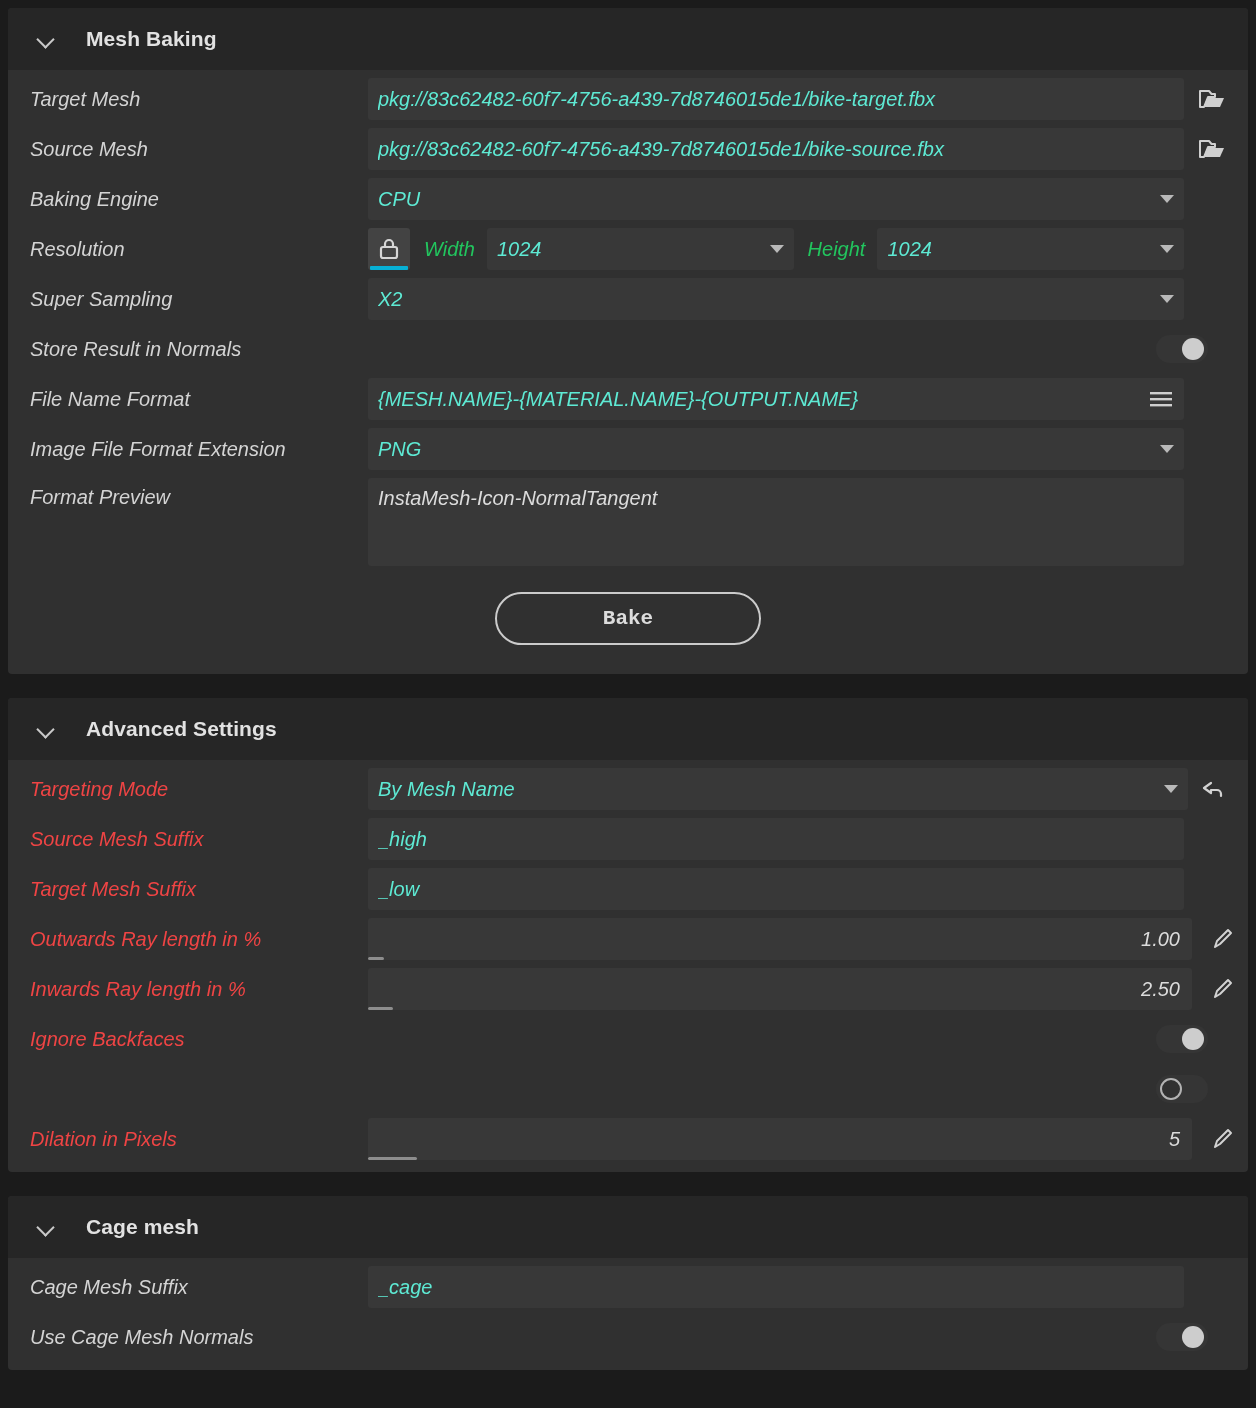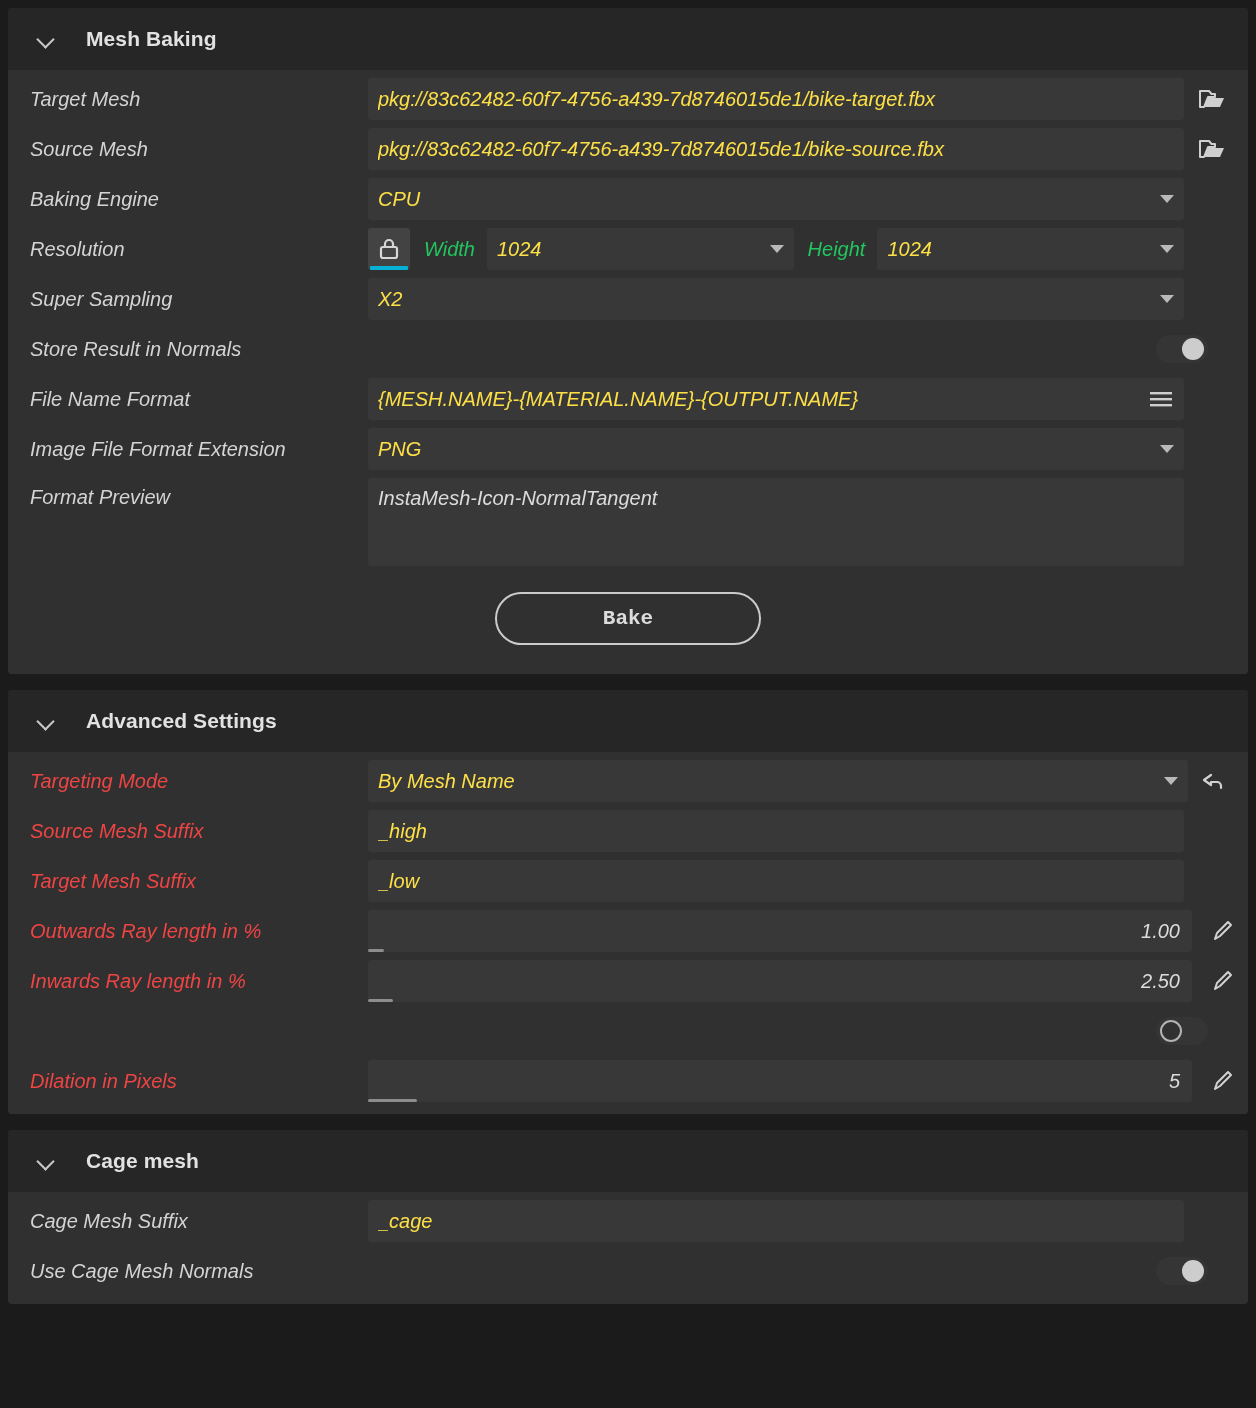"Mesh Baking" .section { margin-bottom: 16px -> 24px }
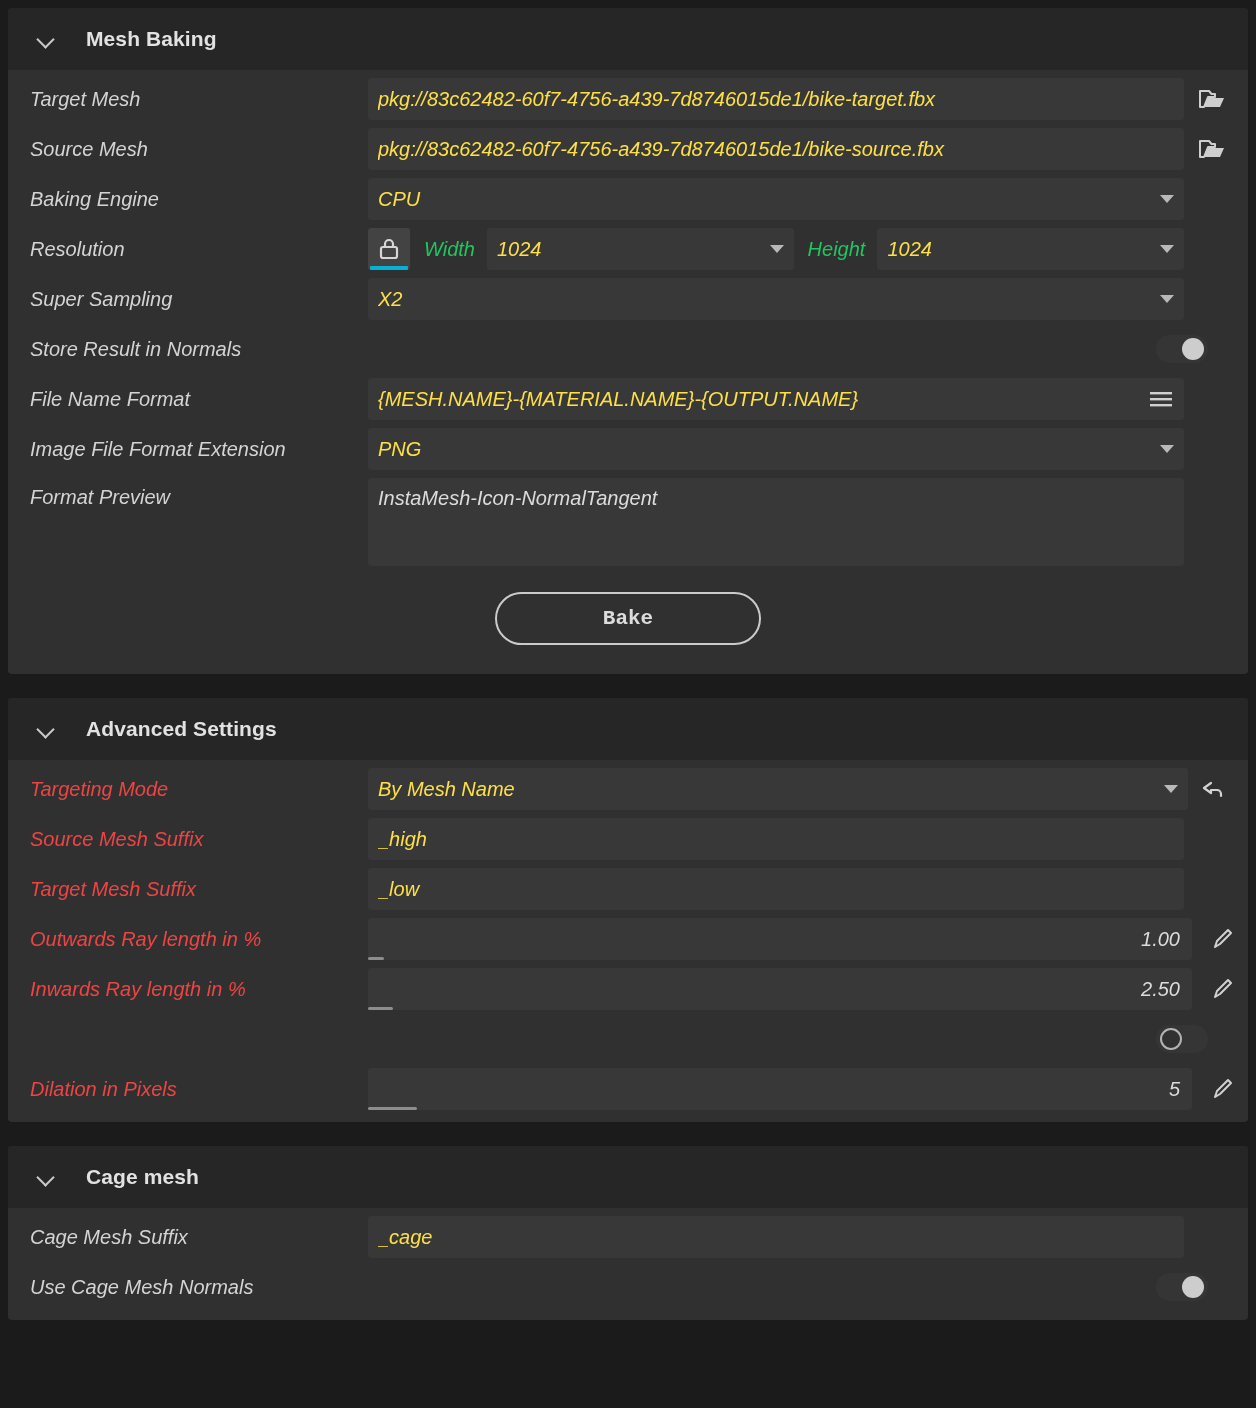"pkg://83c62482-60f7-4756-a439-7d8746015d" .field { color: #fde047 -> #5eead4 }
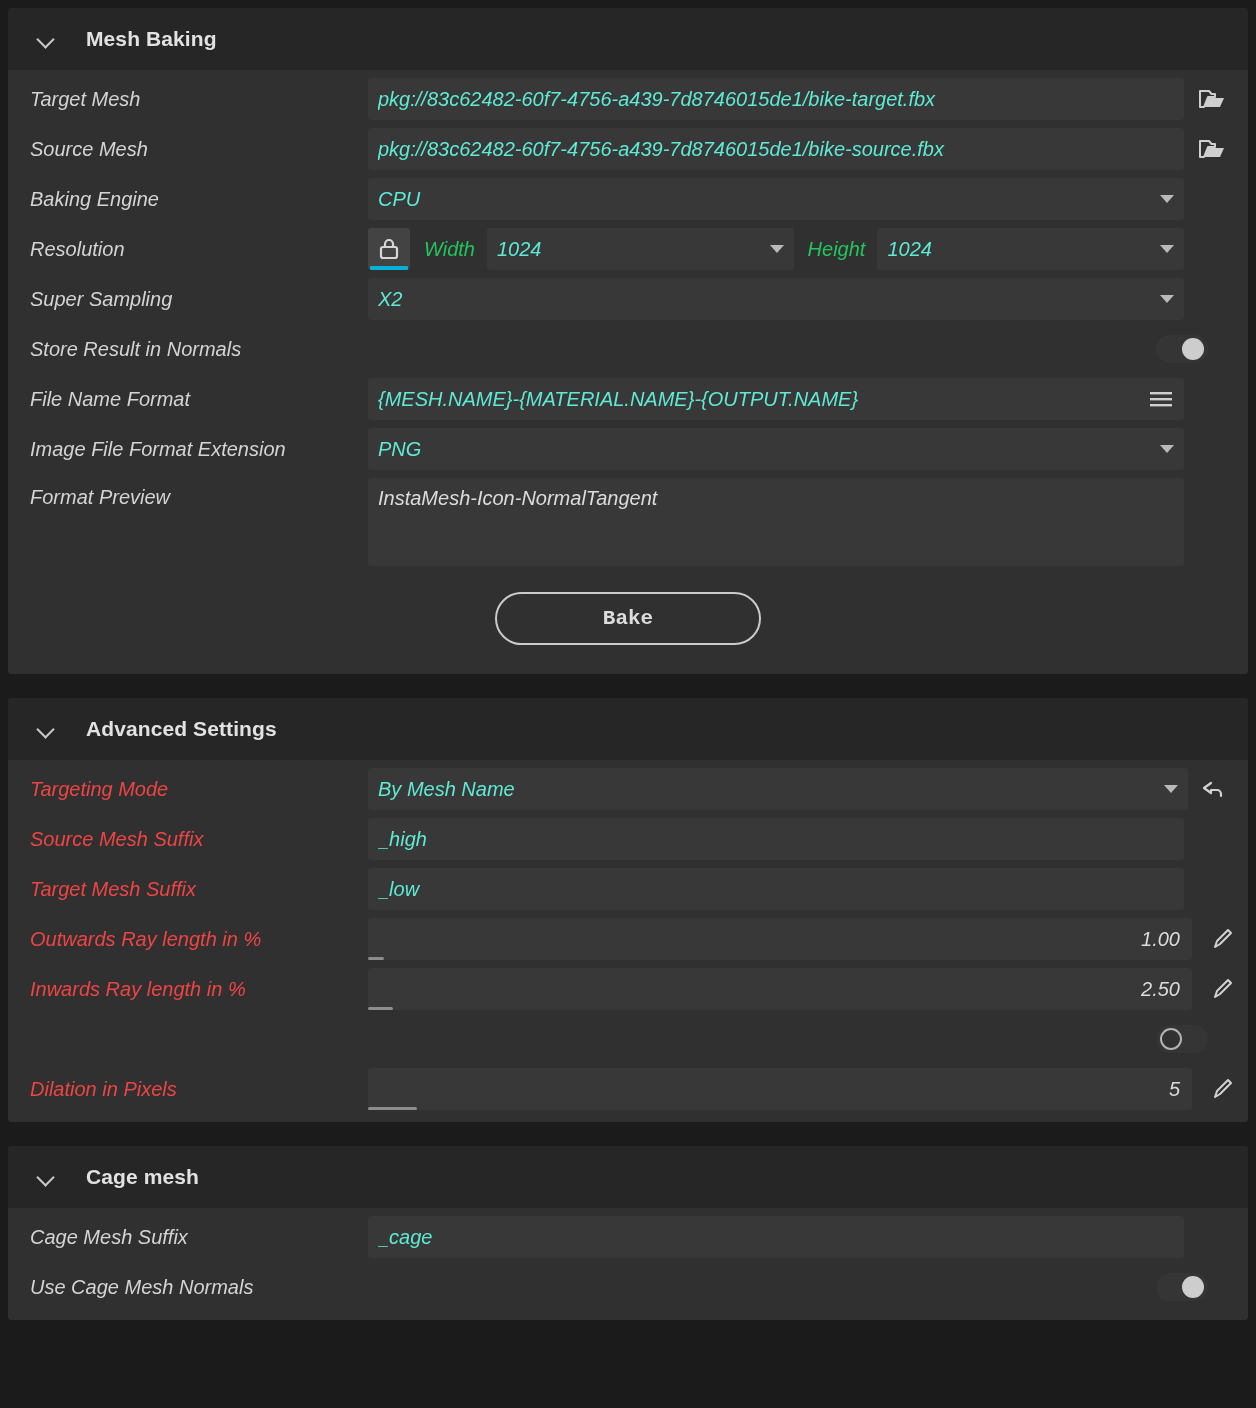"Ignore Backfaces" div.row { html: none -> <div> <div>Ignore Backfaces</div> <div> <div> <div> <span></span> </div> </div> </div> </div> }
